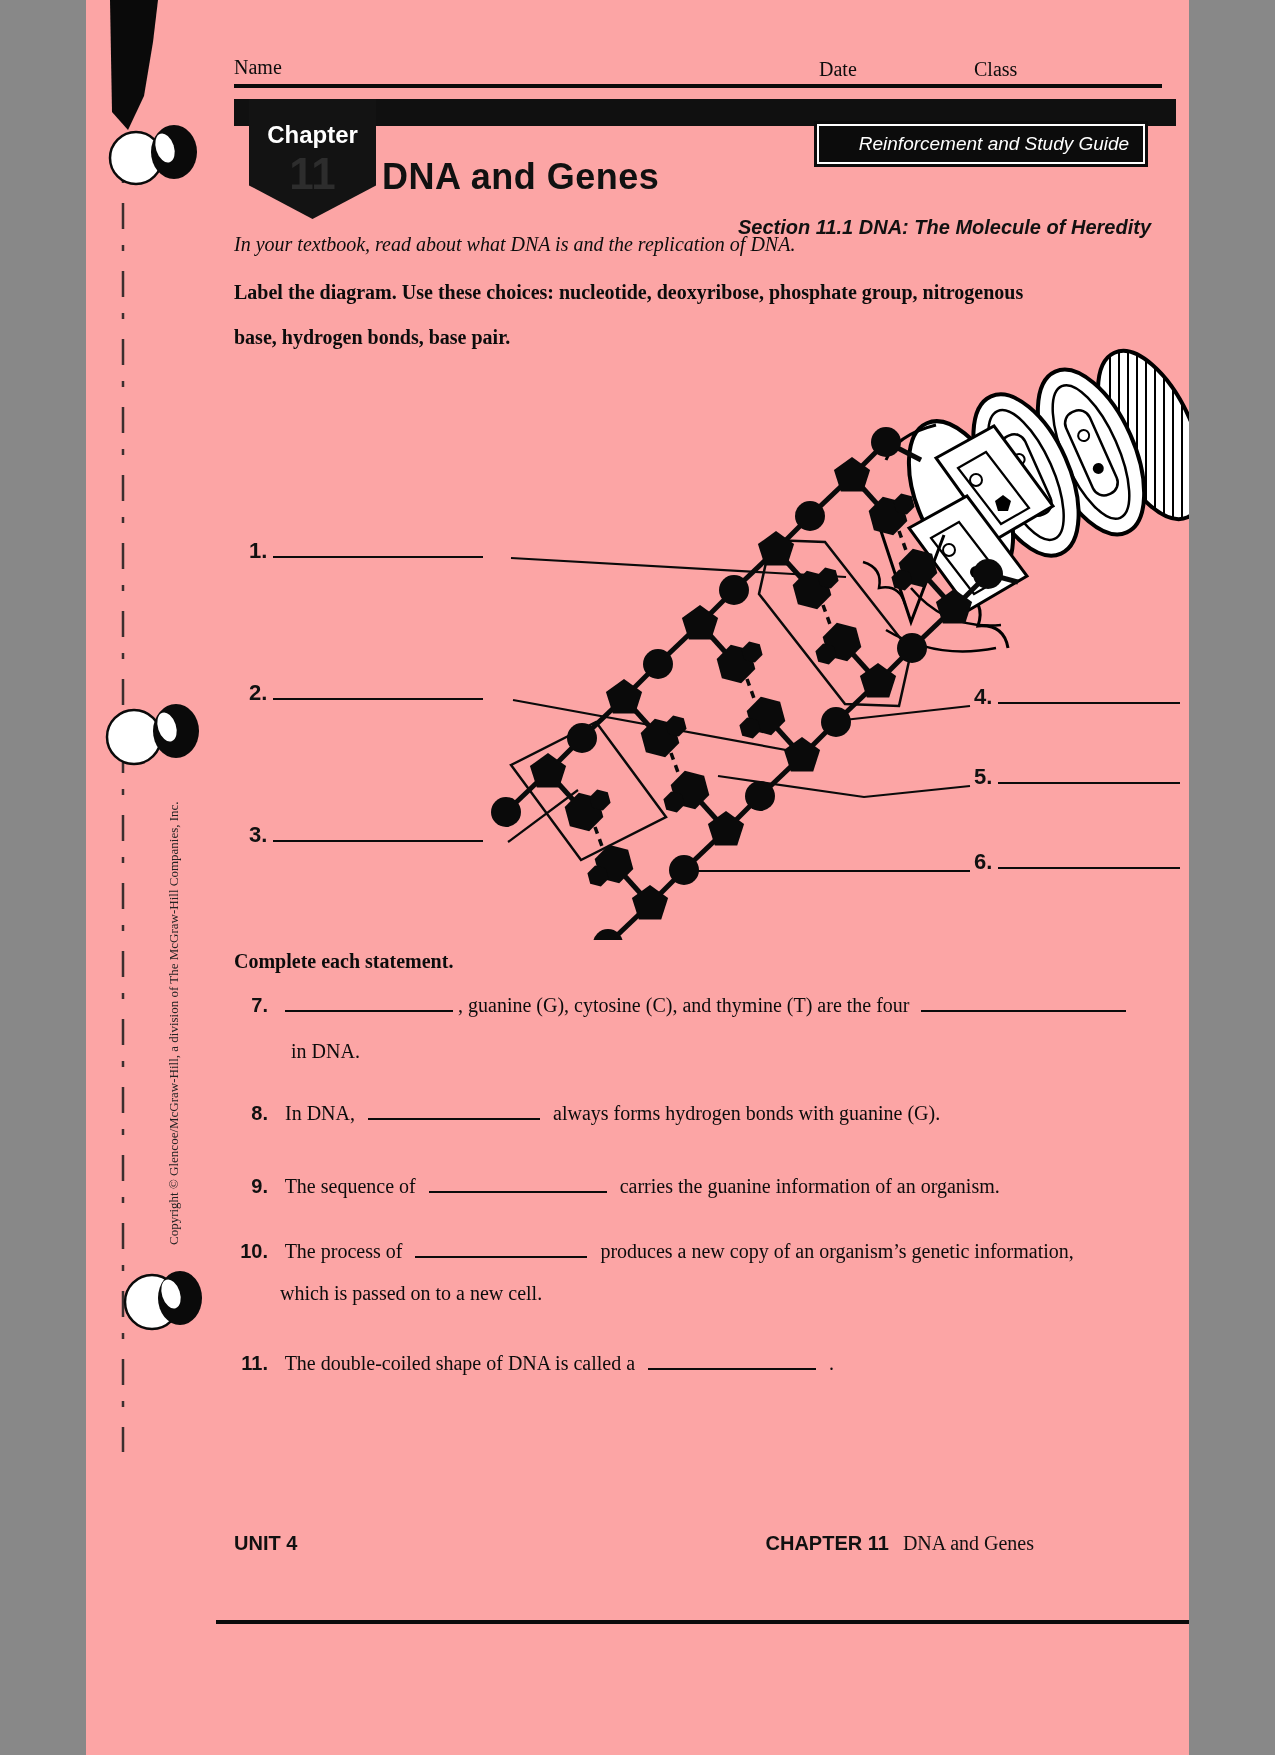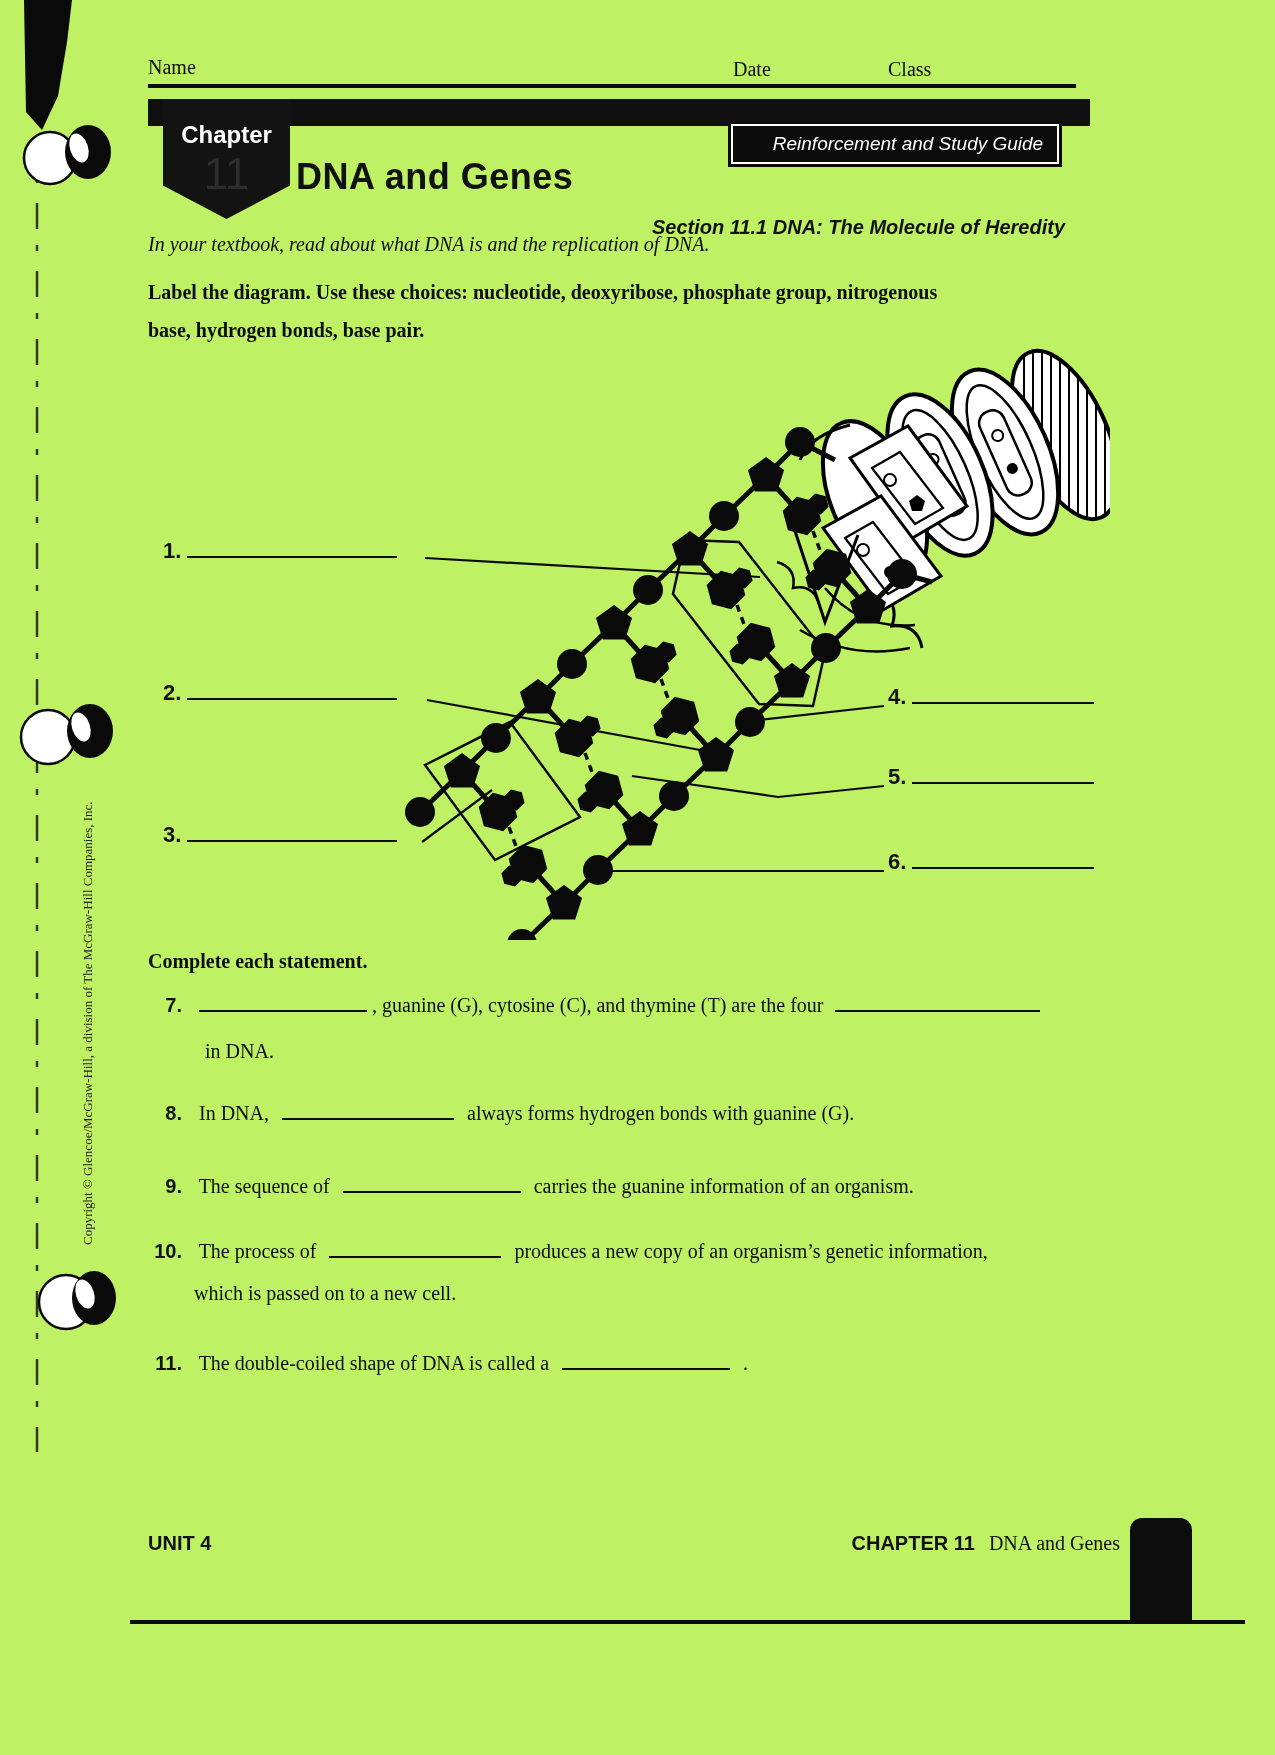"Name" .page { background: #bef264 -> #fca5a5; width: 1275px -> 1103px }
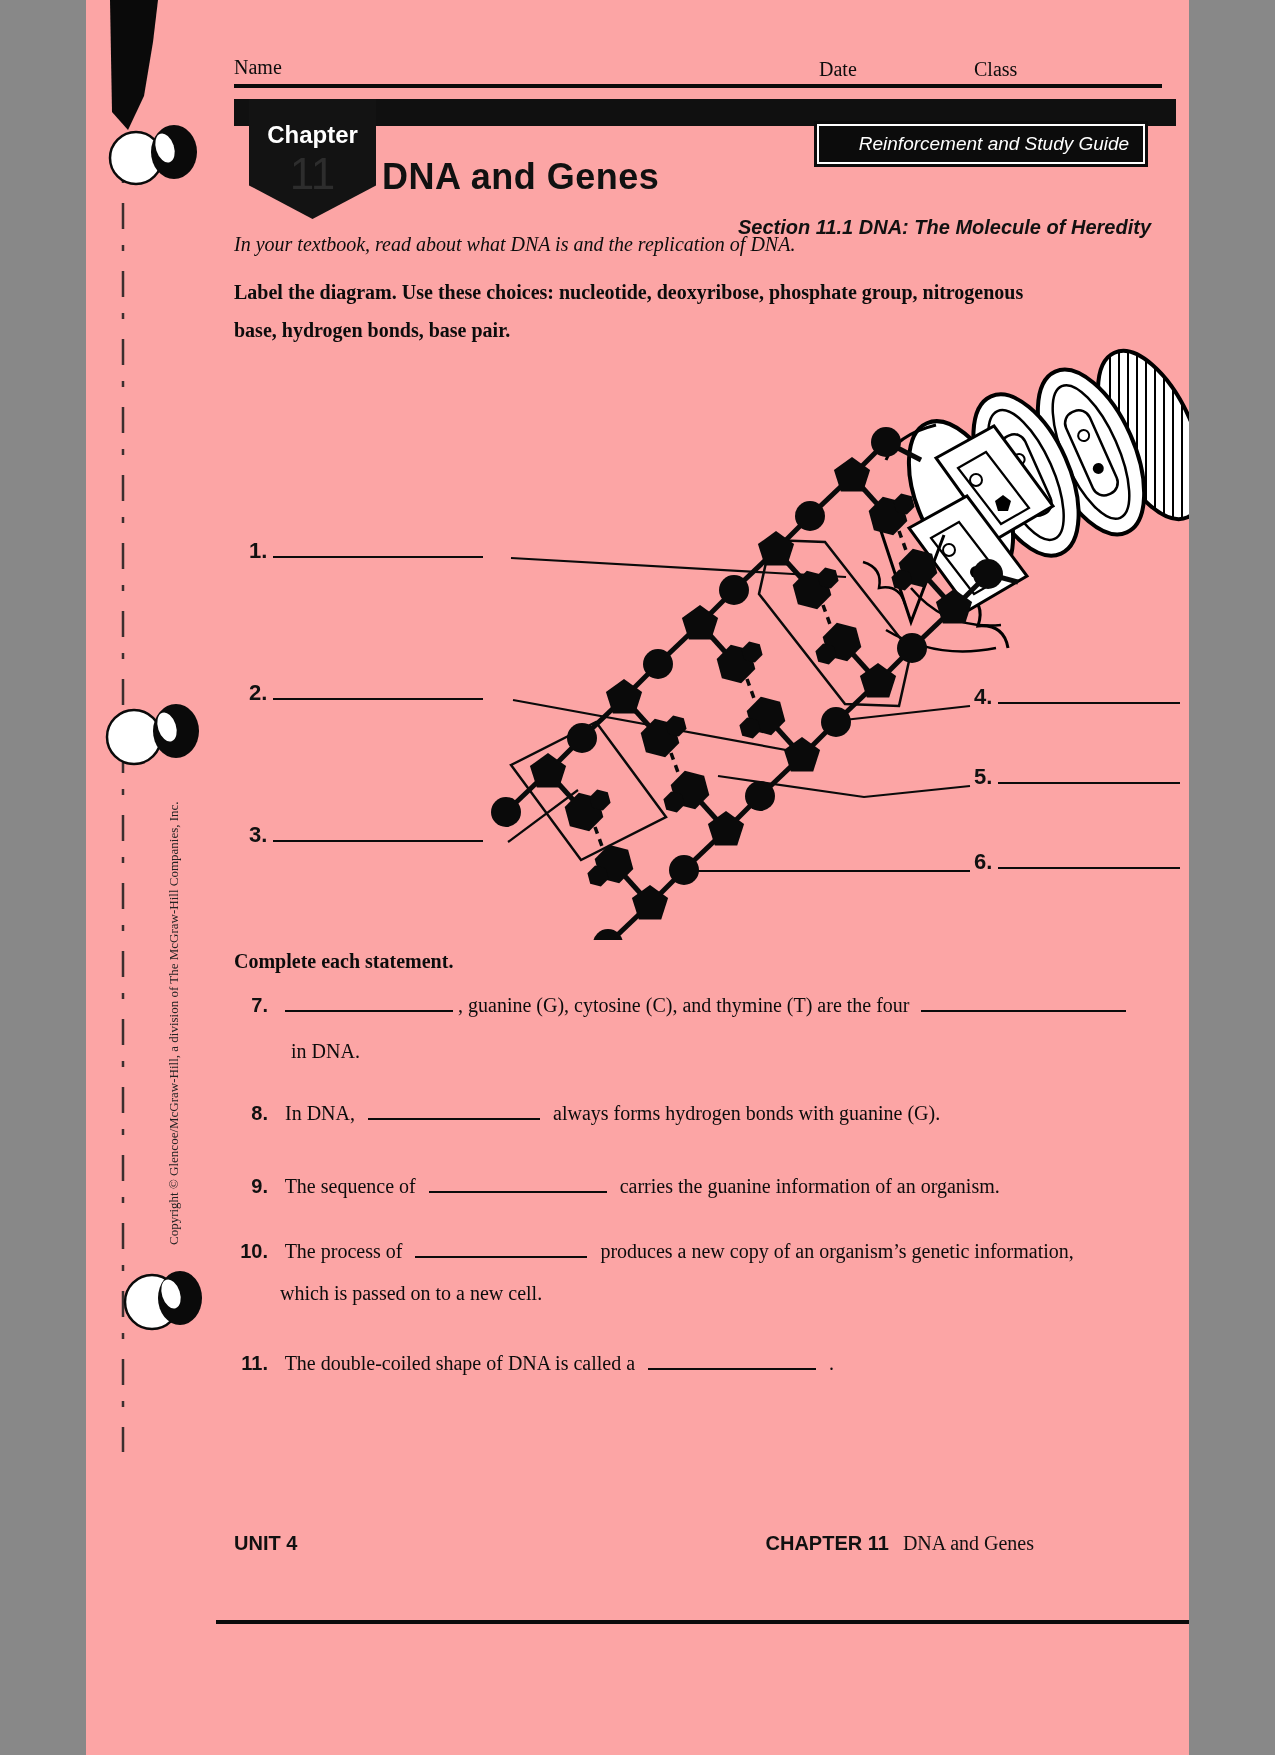"11" .chap-num { font-weight: normal -> bold }
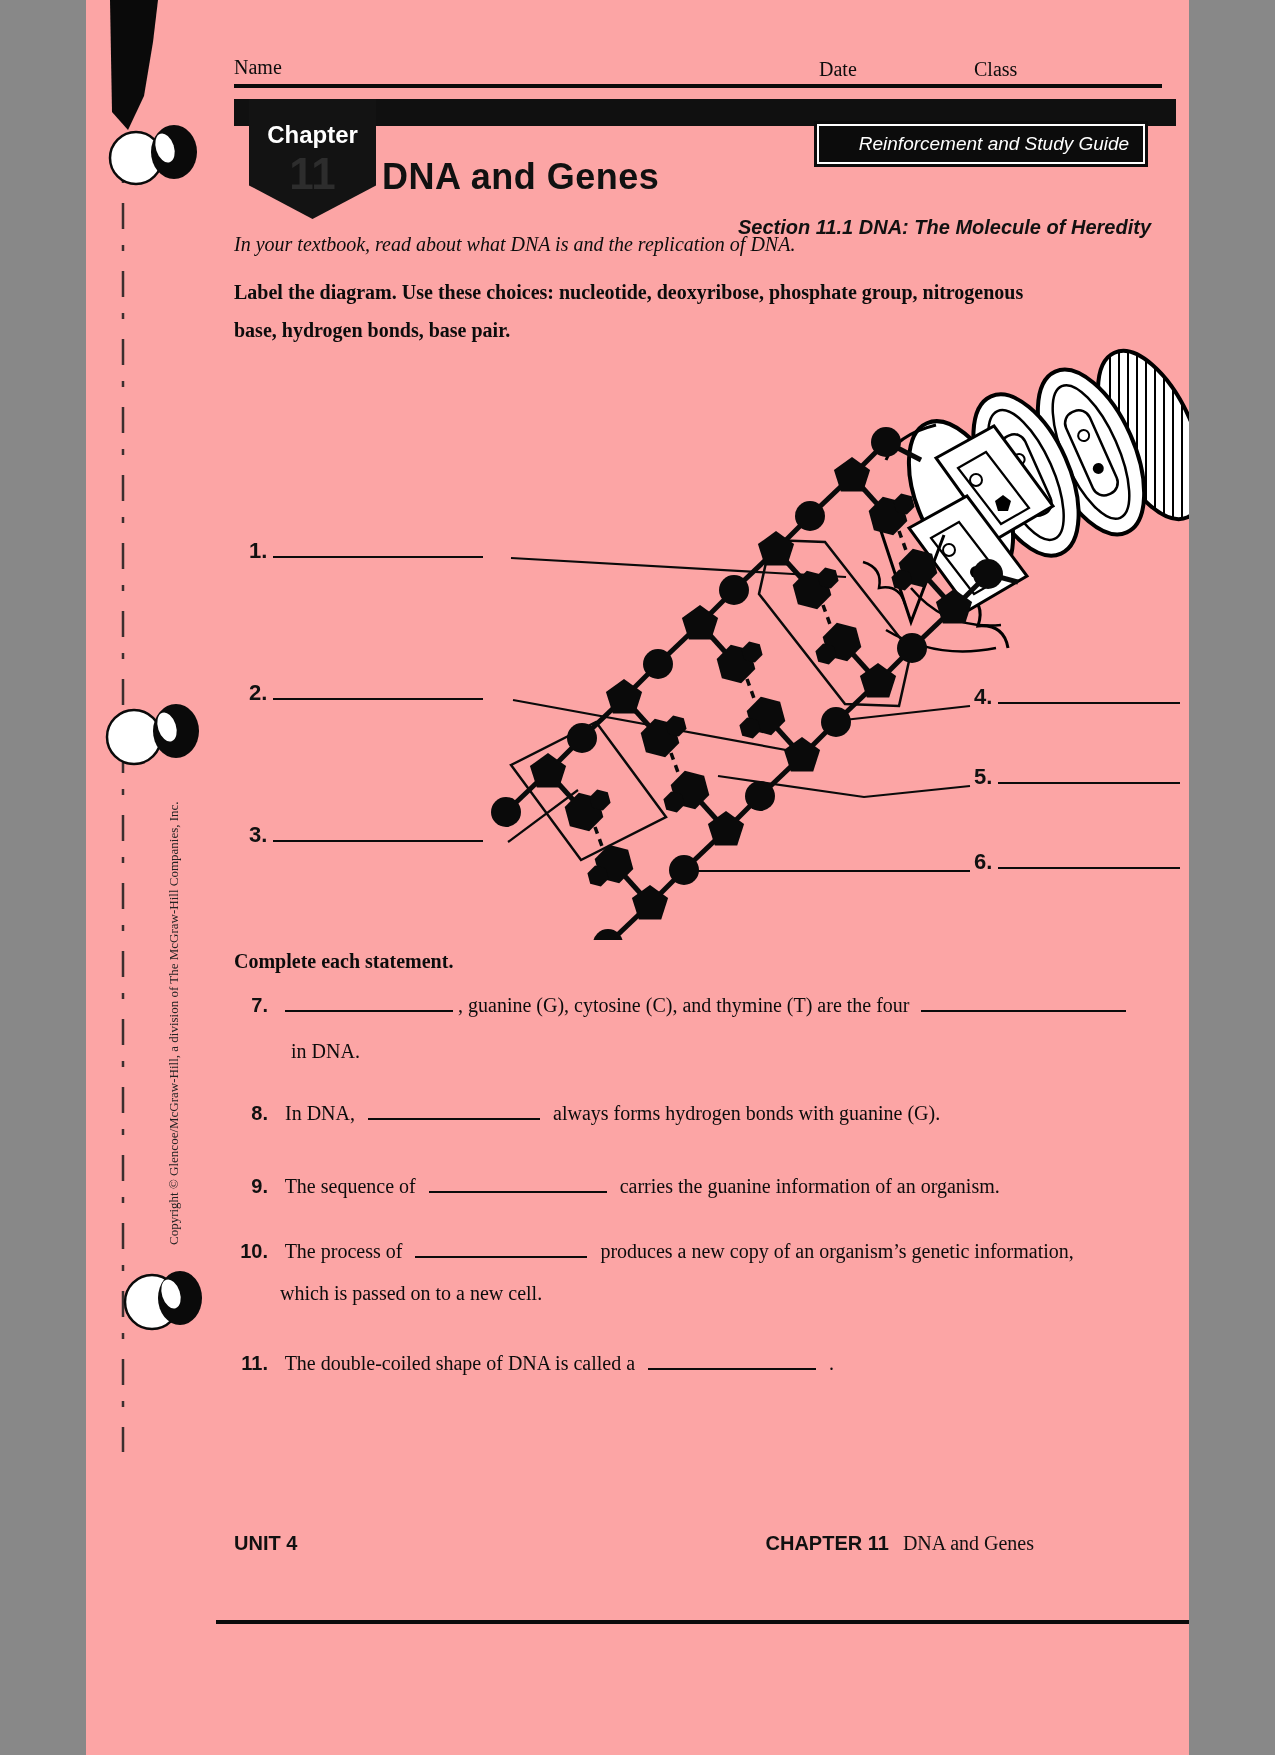"base, hydrogen bonds, base pair." div.abs { top: 319px -> 326px }
